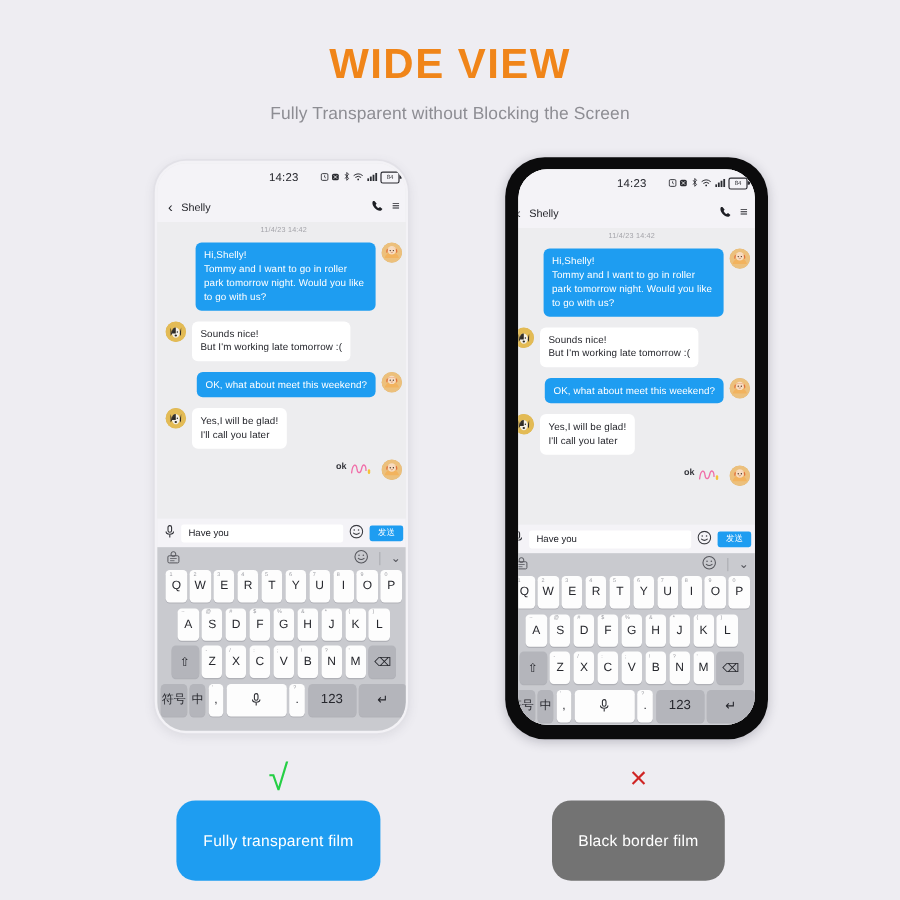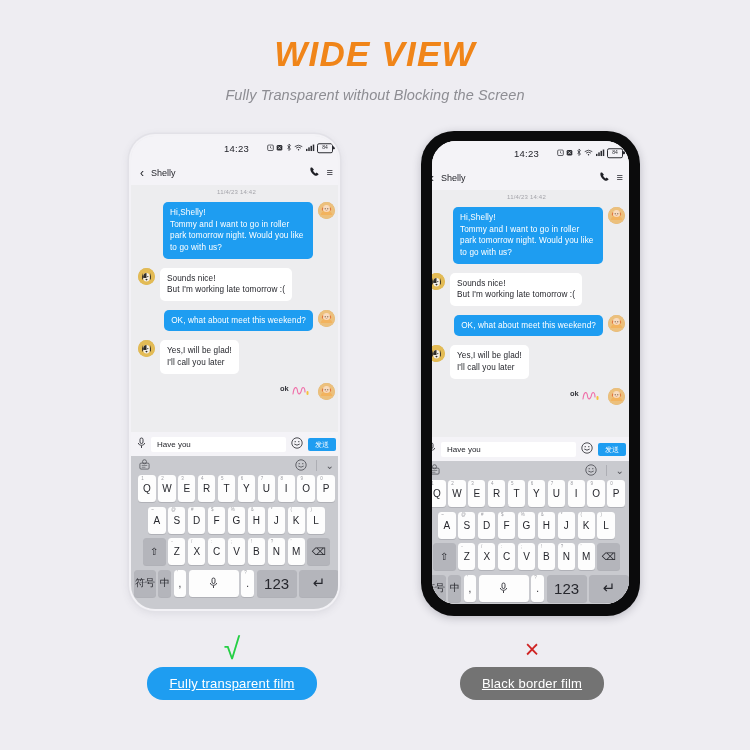"WIDE VIEW" .hero { font-style: italic -> none }
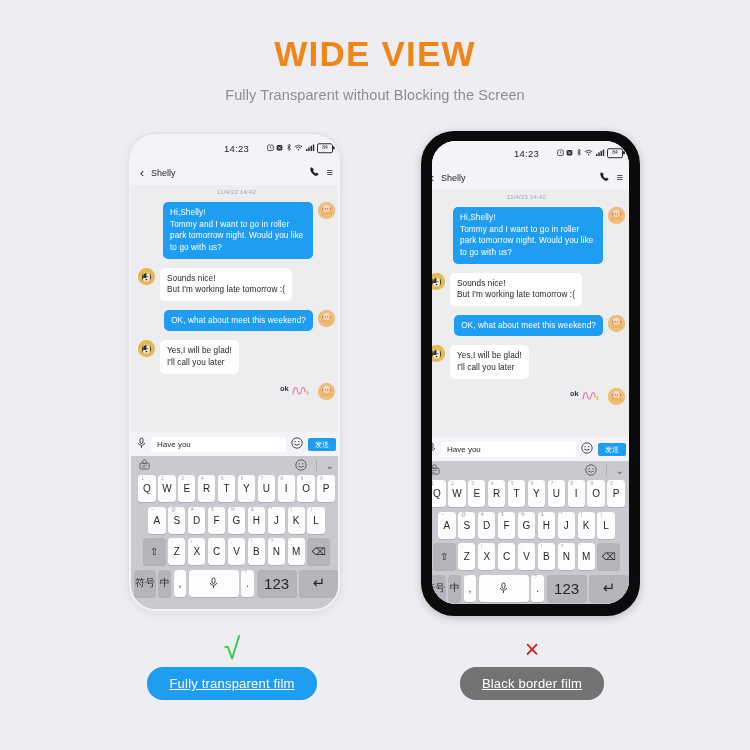"123" .key.num { font-size: 15px -> 11px }
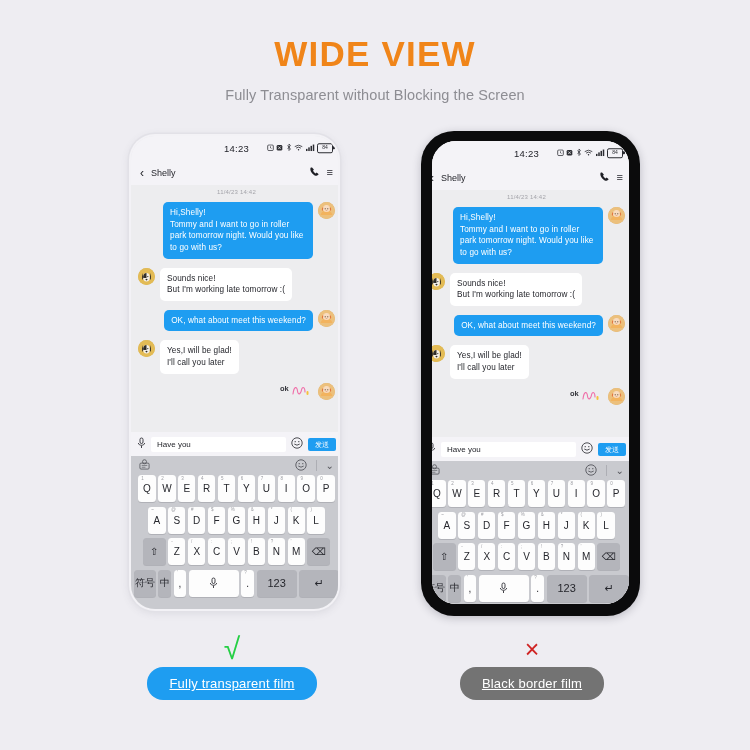"Fully transparent film" .pill { padding: 9px 22px -> 26px 22px; text-decoration: underline -> none }
